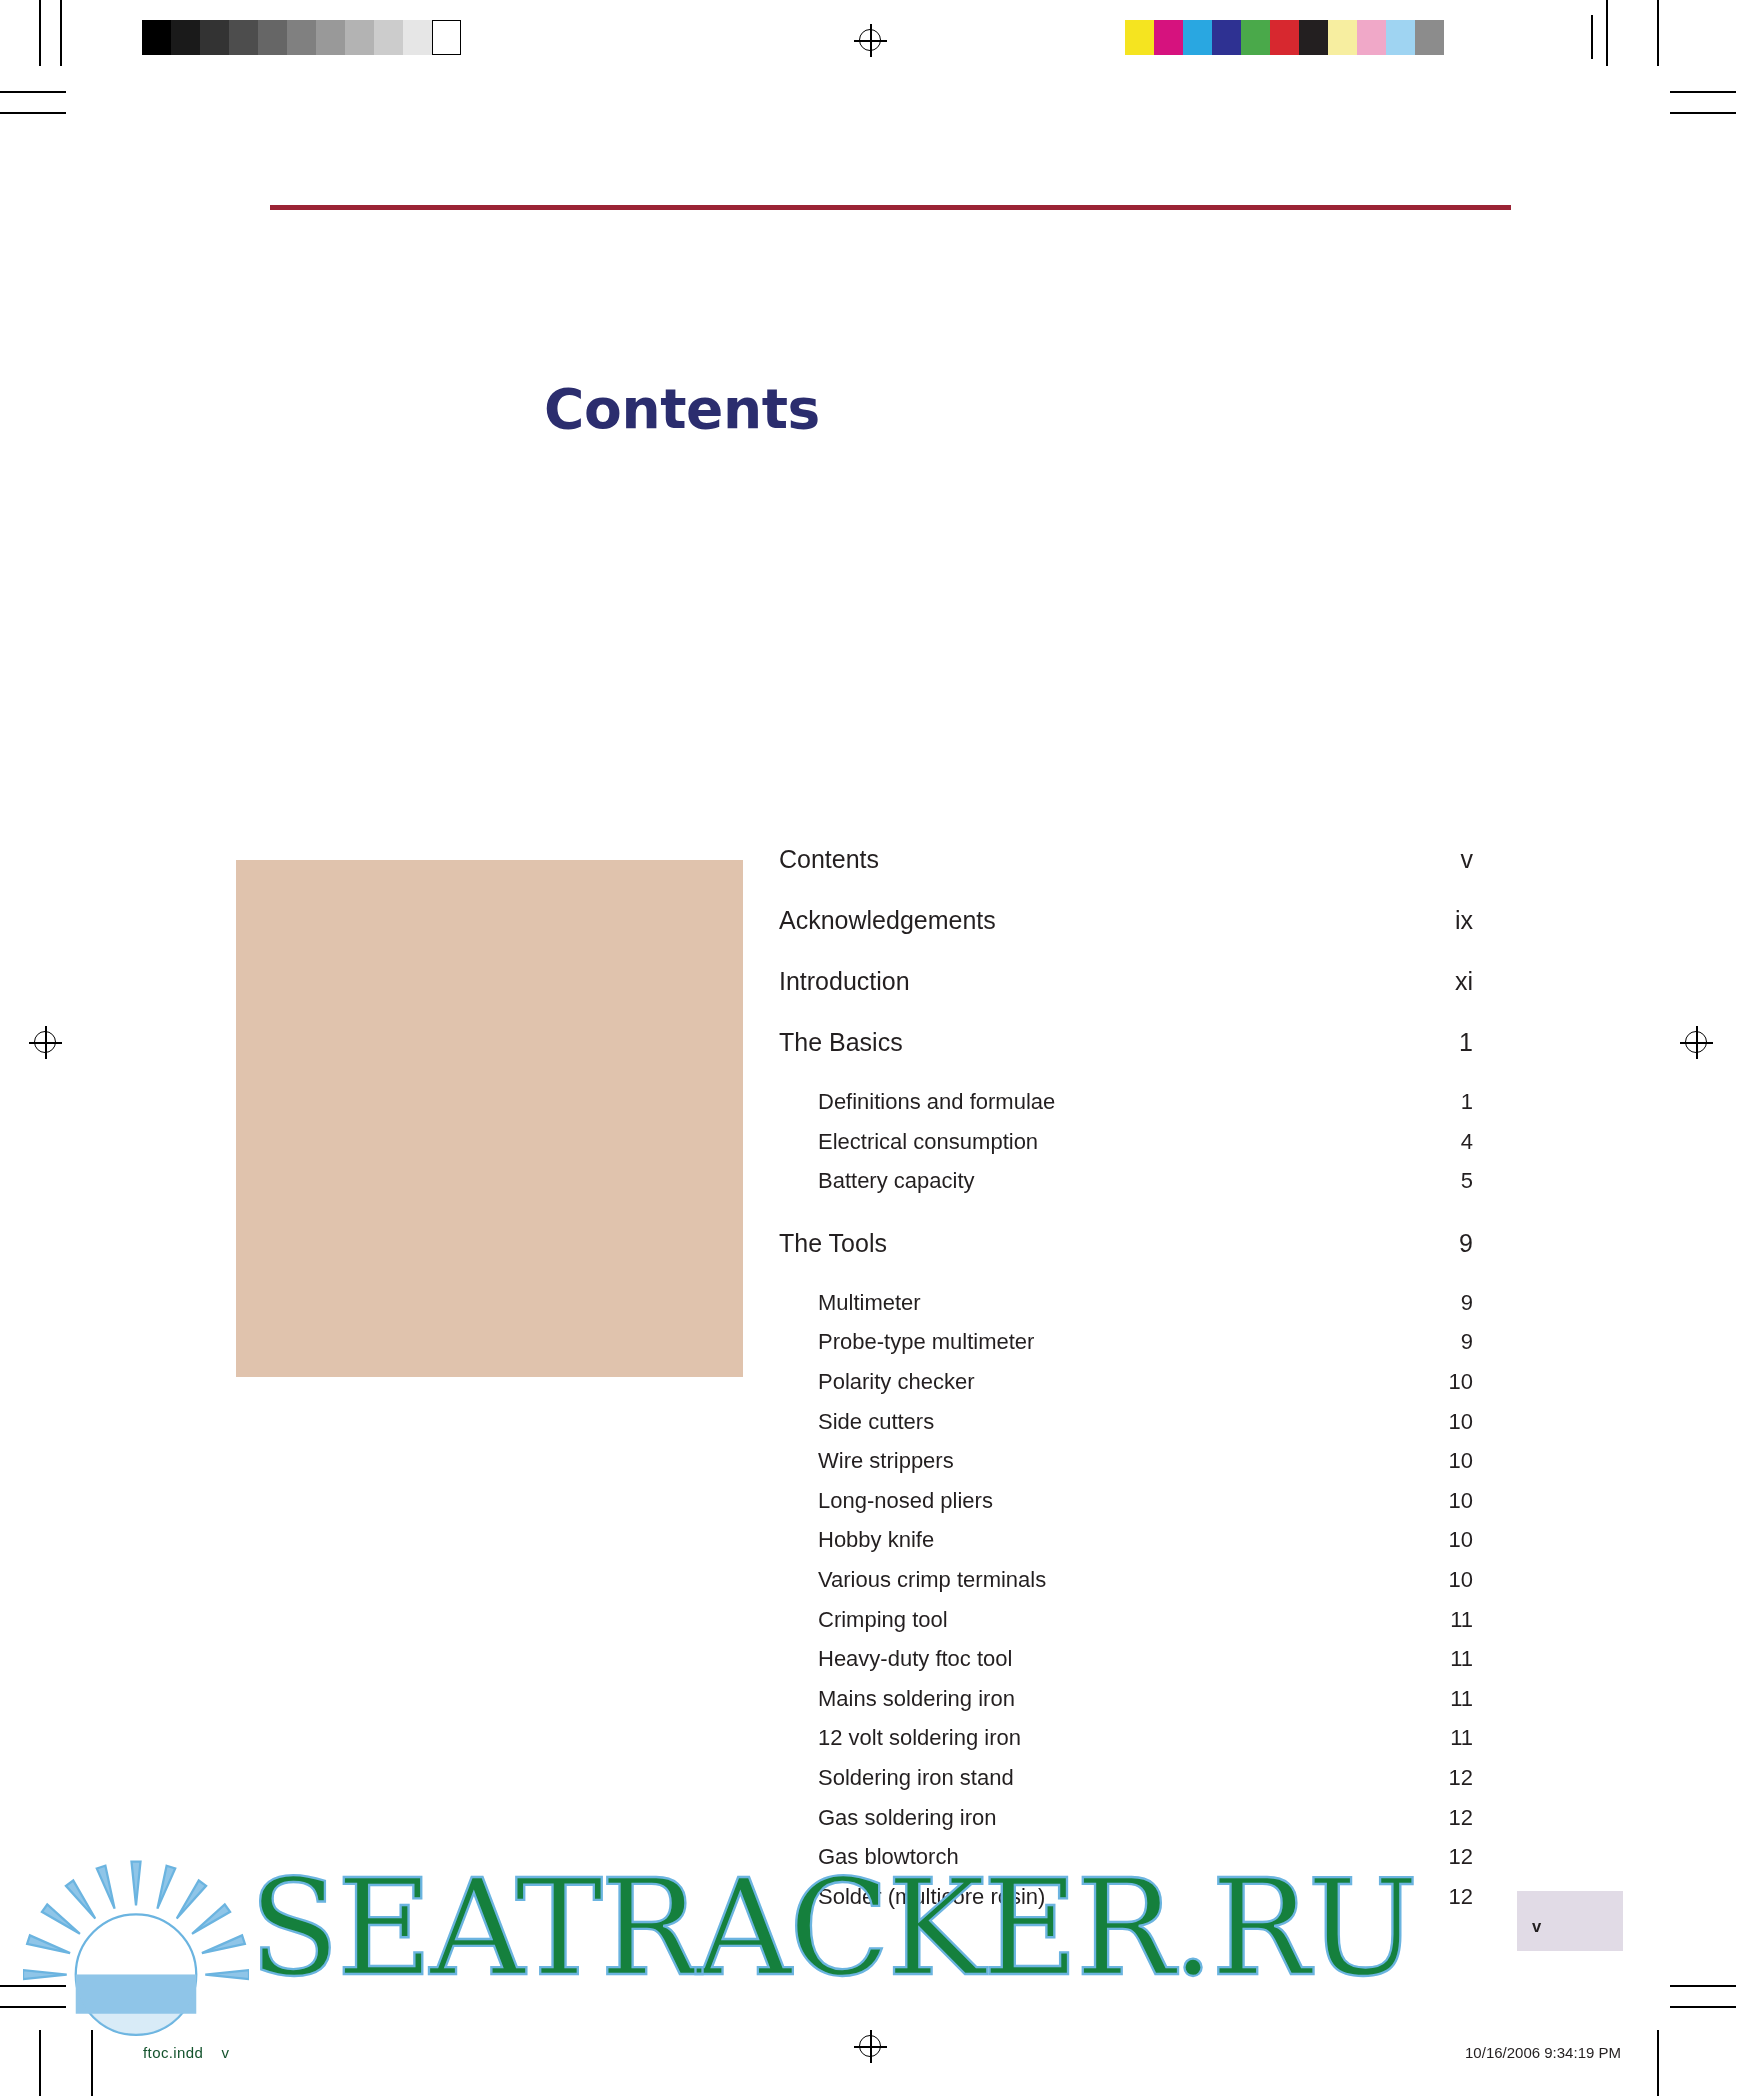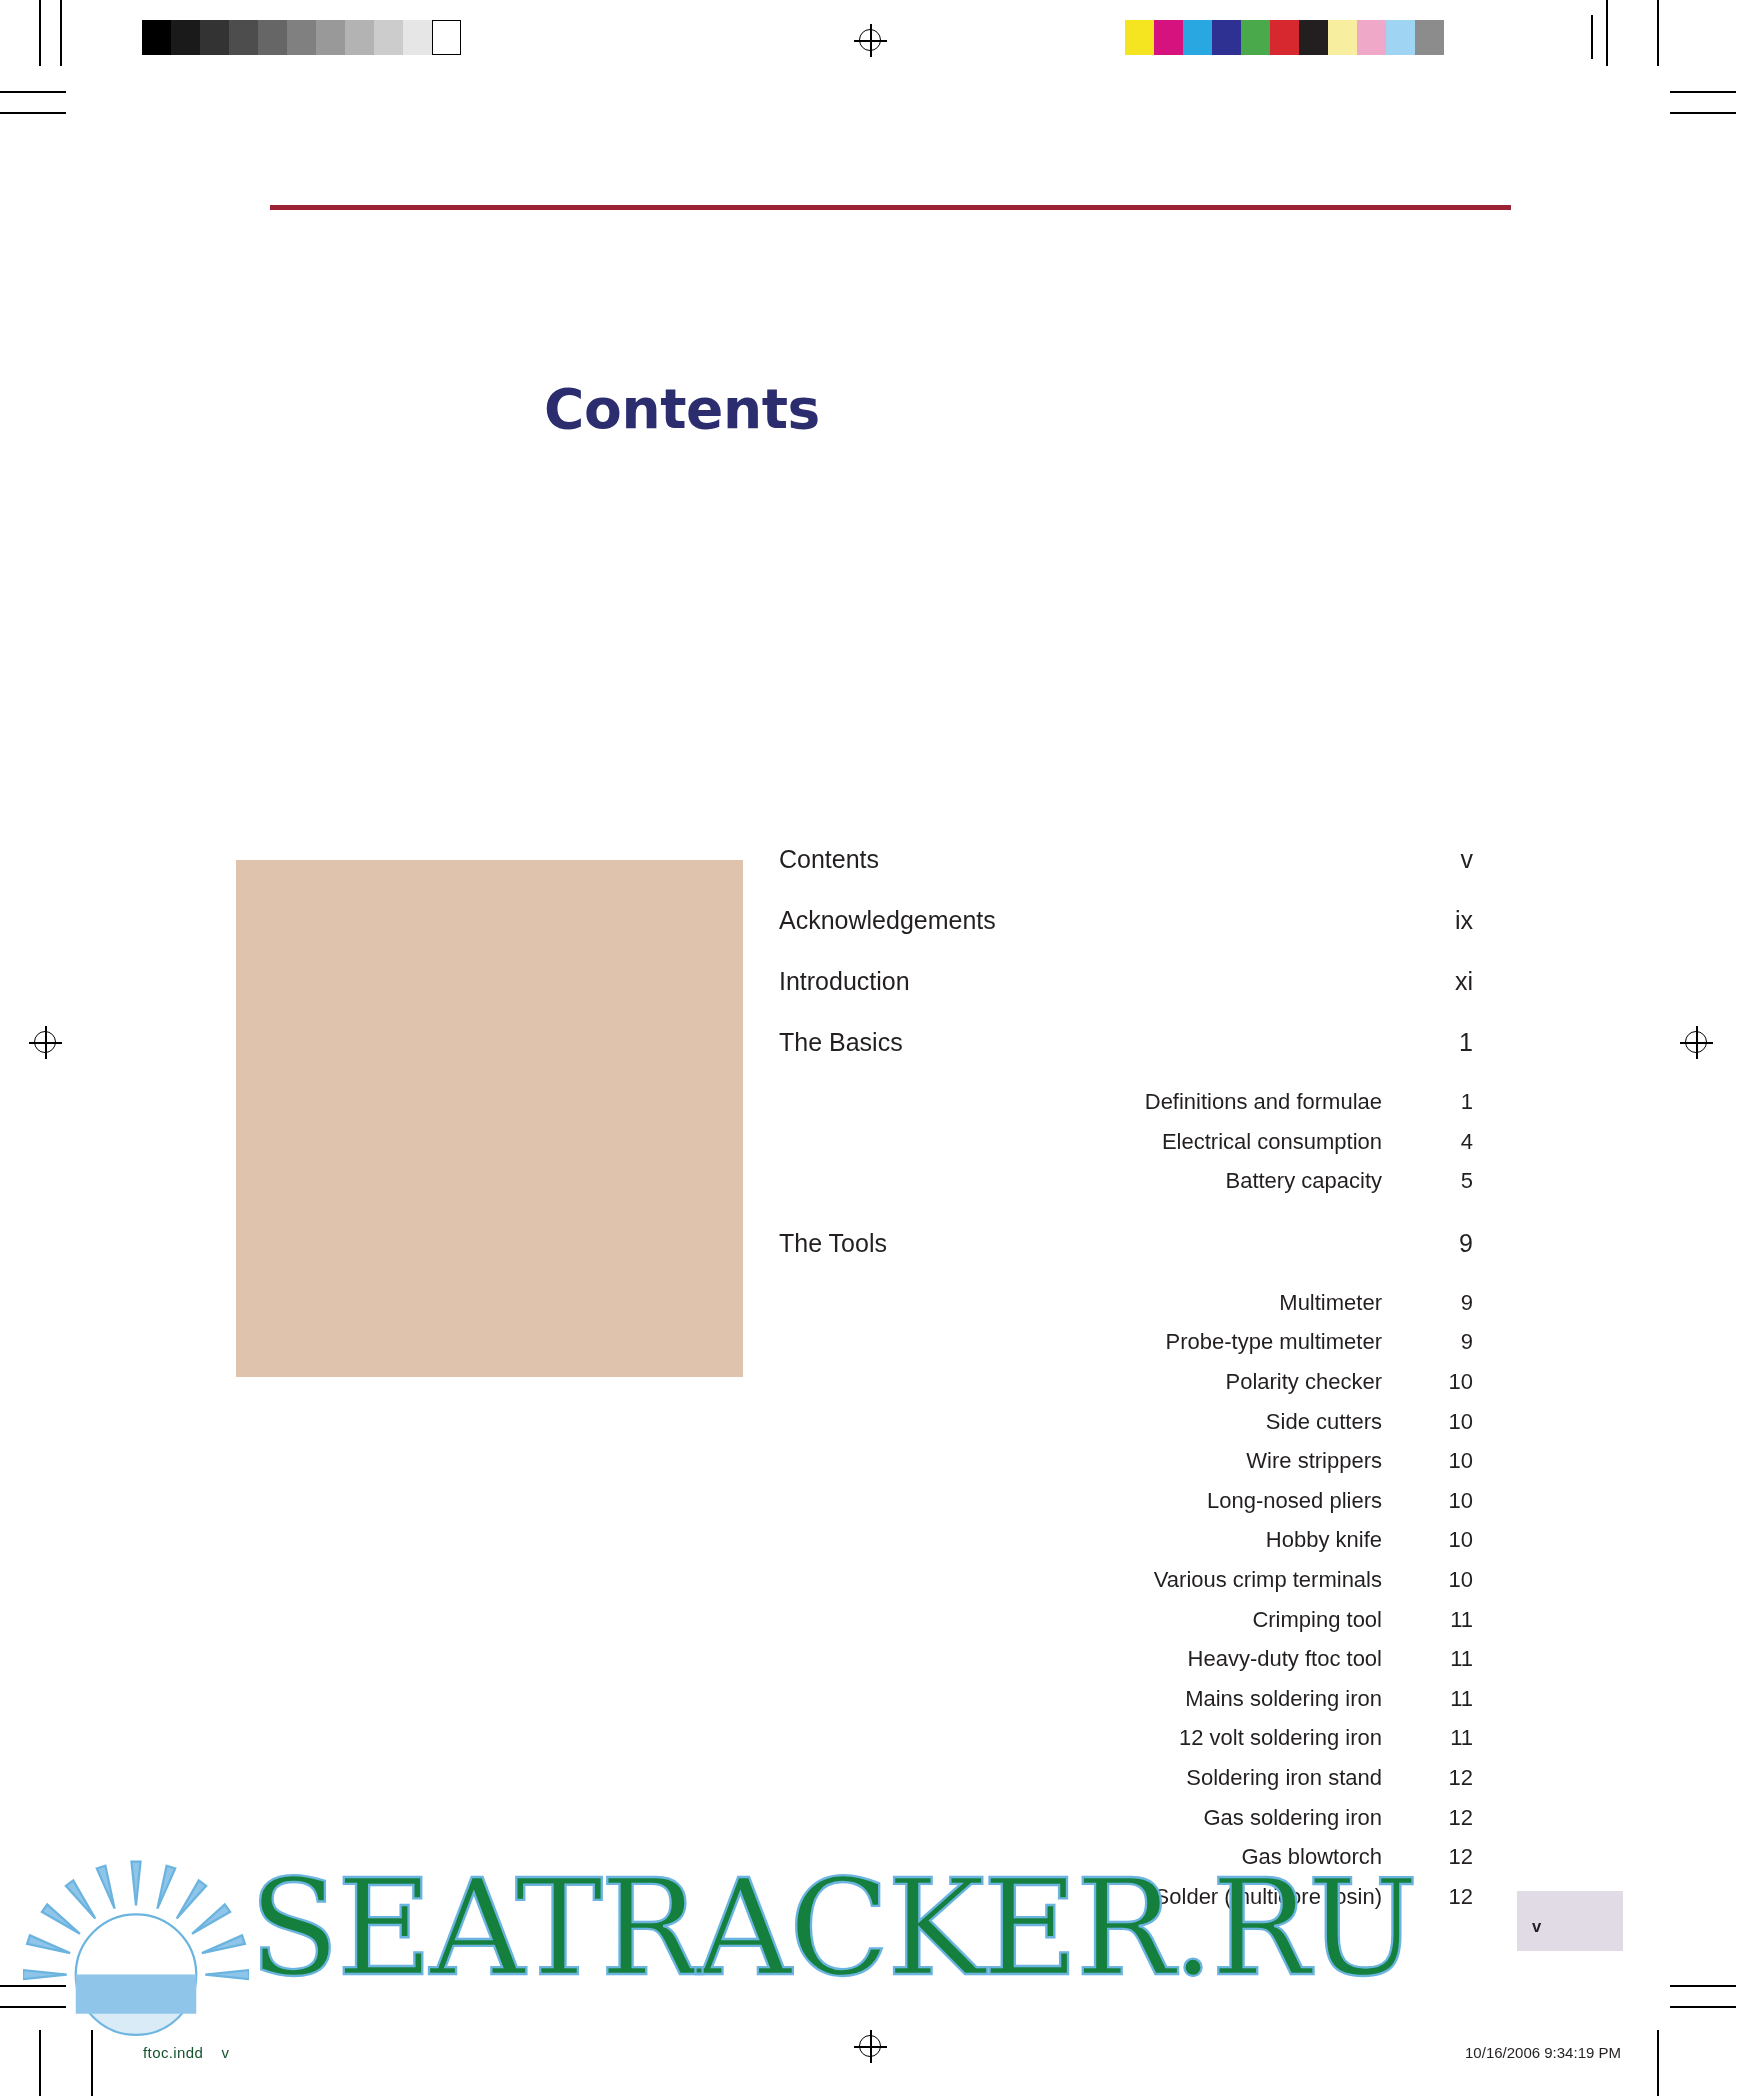"Definitions and formulae" .lvl1 { justify-content: flex-end -> none }
